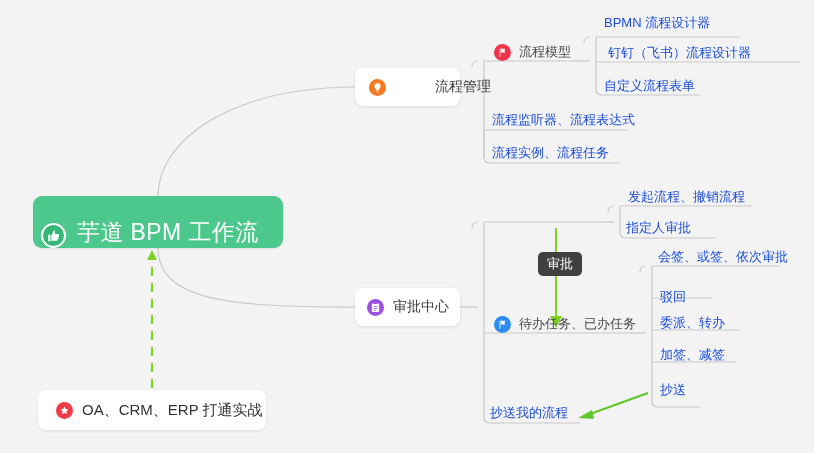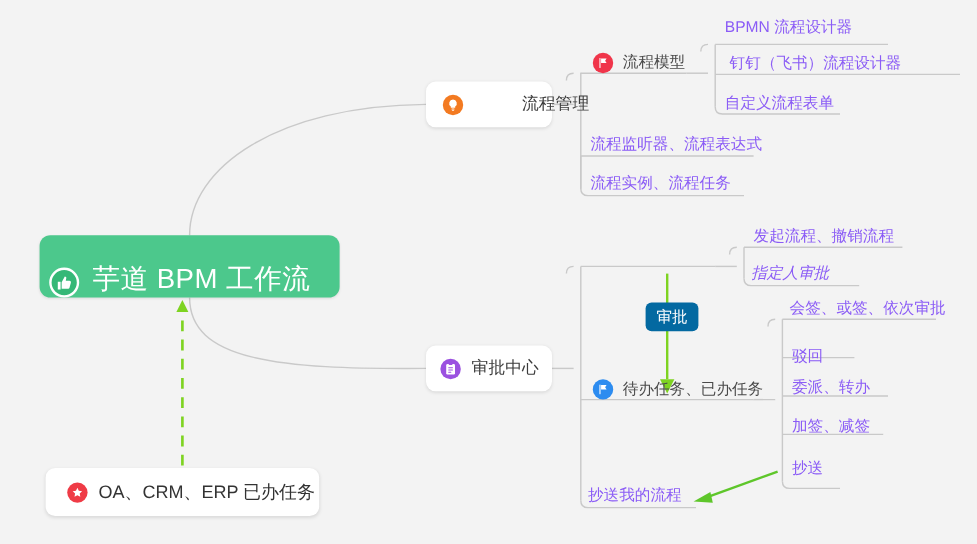"BPMN 流程设计器" .leaf { color: #8b5cf6 -> #1d4ed8 }
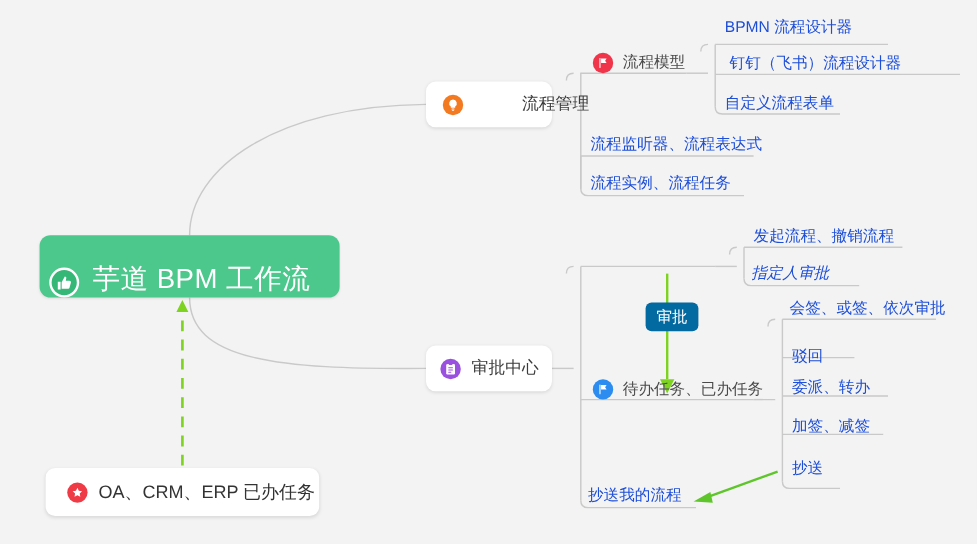"指定人审批" div.leaf { font-style: italic -> none }
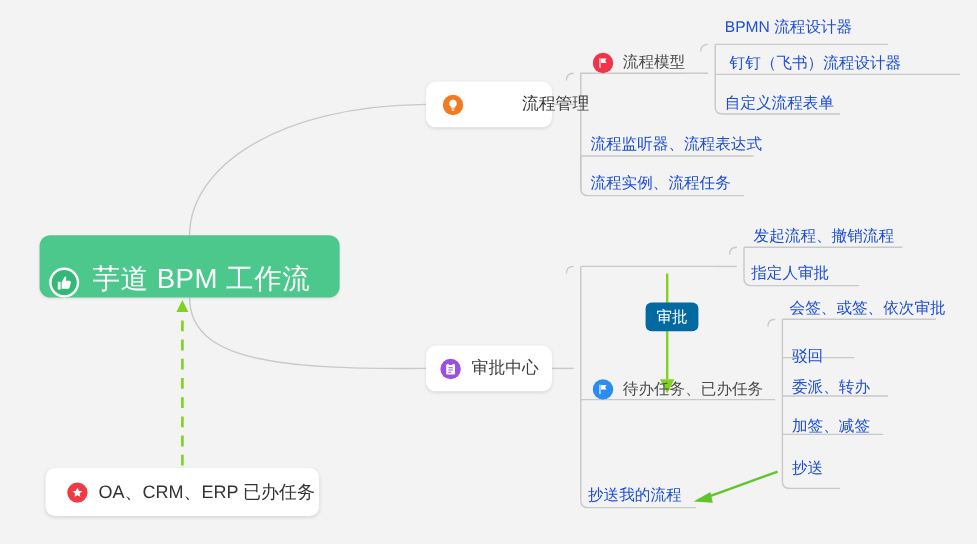"审批" .badge { background: #0369a1 -> #404040 }
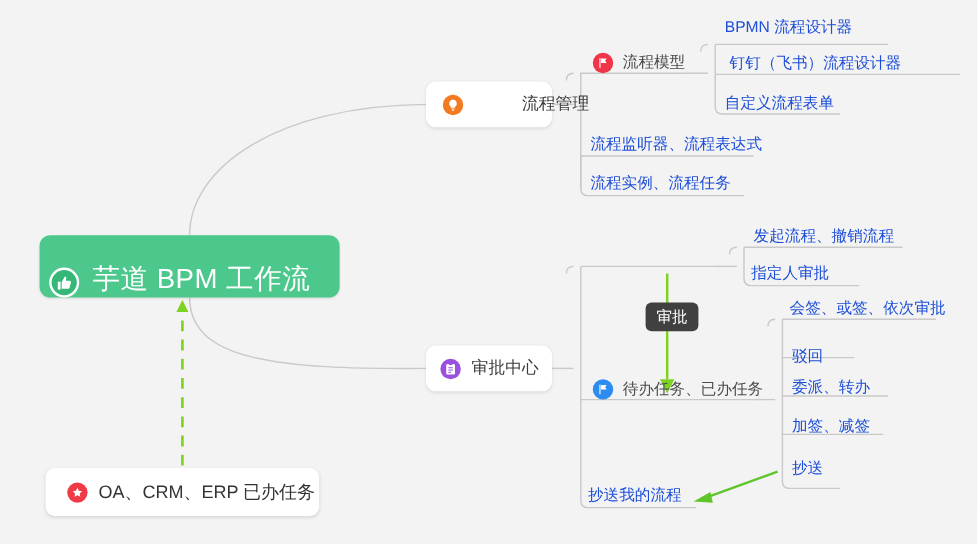"OA、CRM、ERP 已办任务" span.clabel { text: 已办任务 -> 打通实战 }
